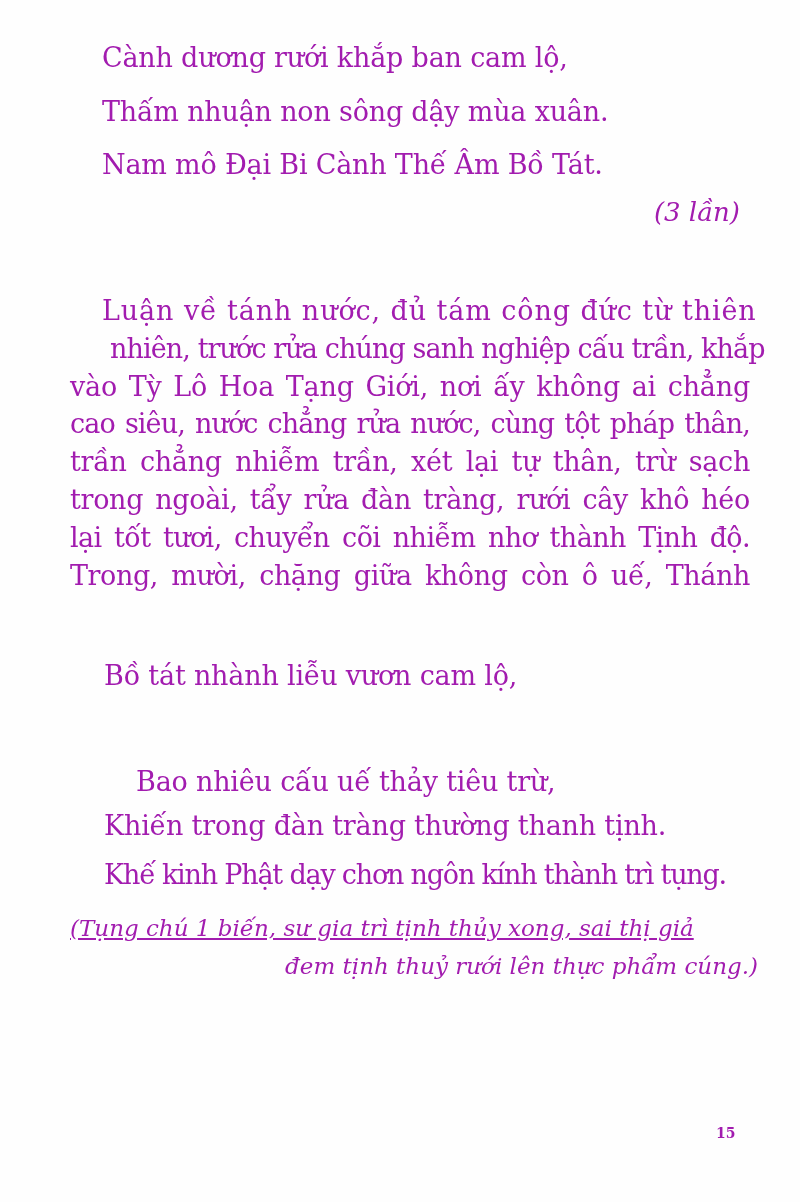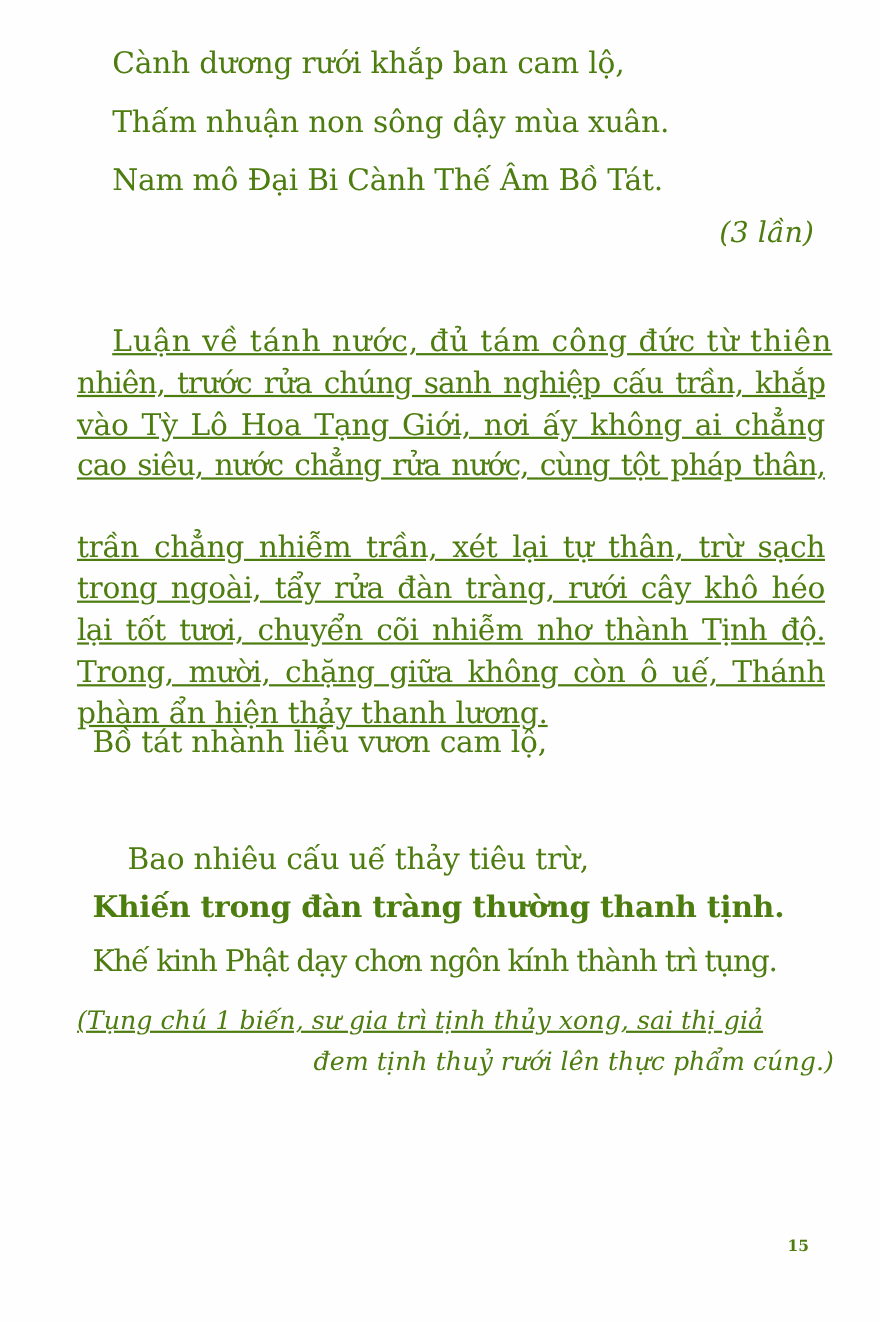"Cành dương rưới khắp ban" .page { color: #4d7c0f -> #a21caf }
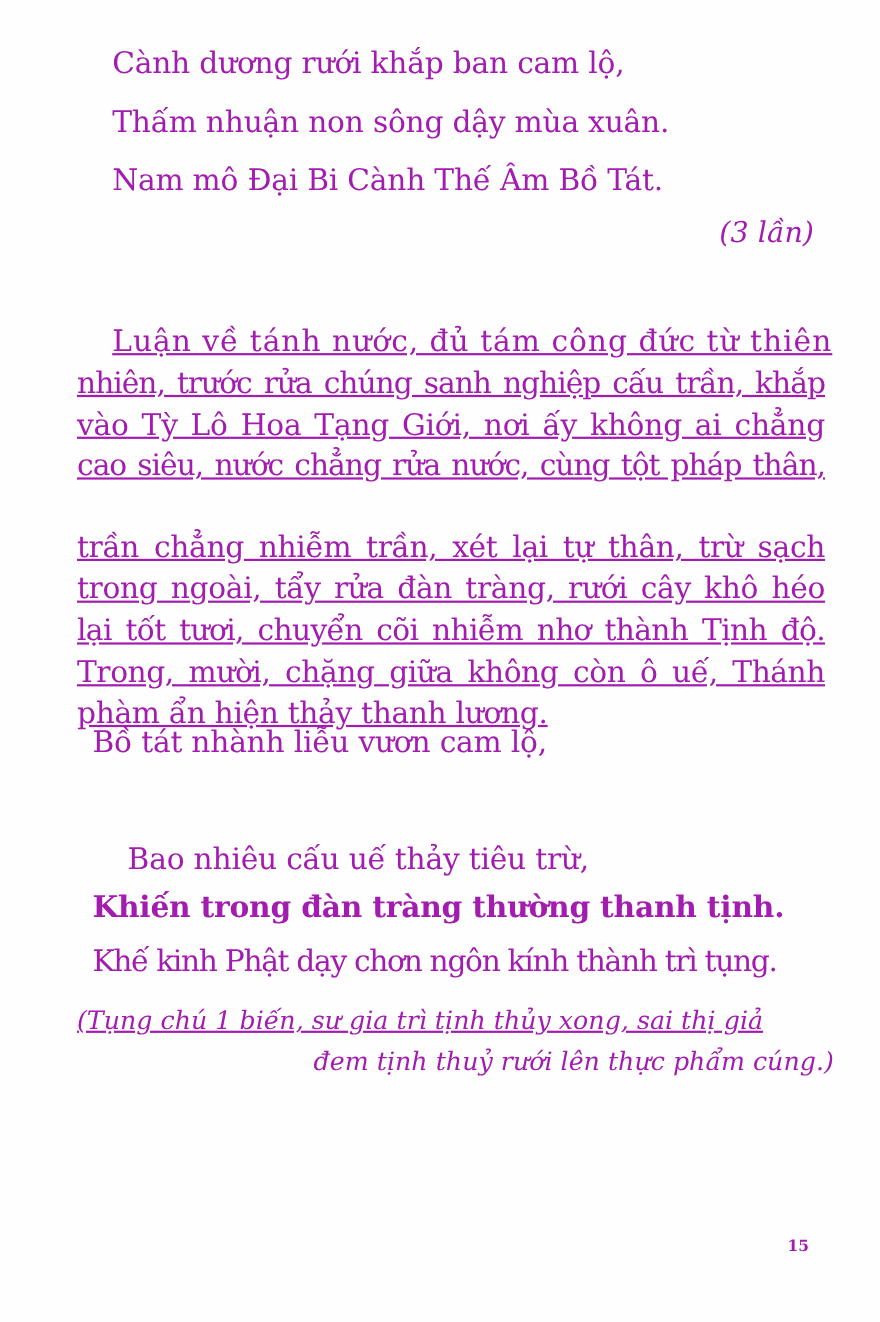"Luận về tánh nước, đủ" .prose .pline { text-decoration: underline -> none }
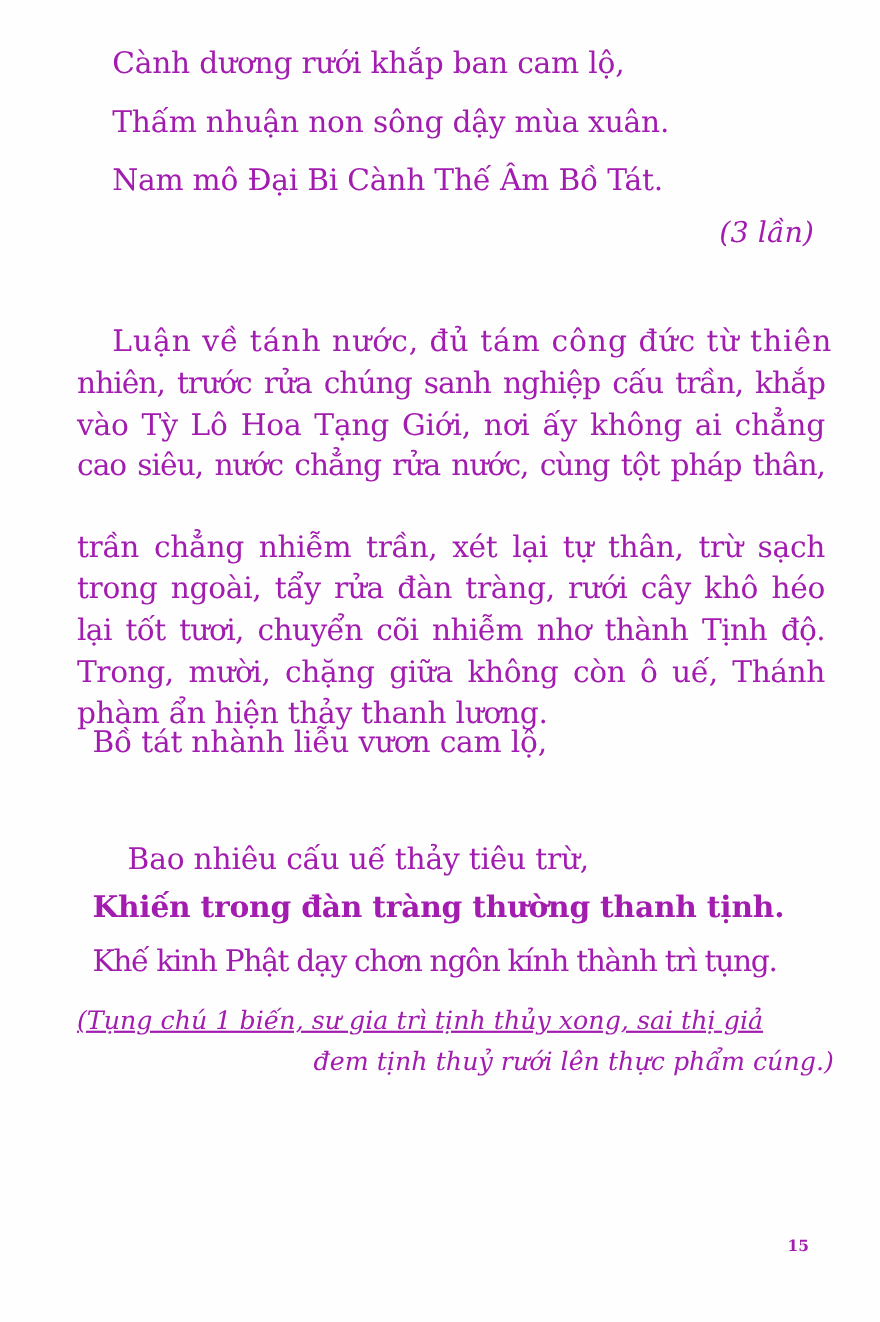"nhiên, trước rửa chúng sanh" span.pline { margin-left: none -> 40px }
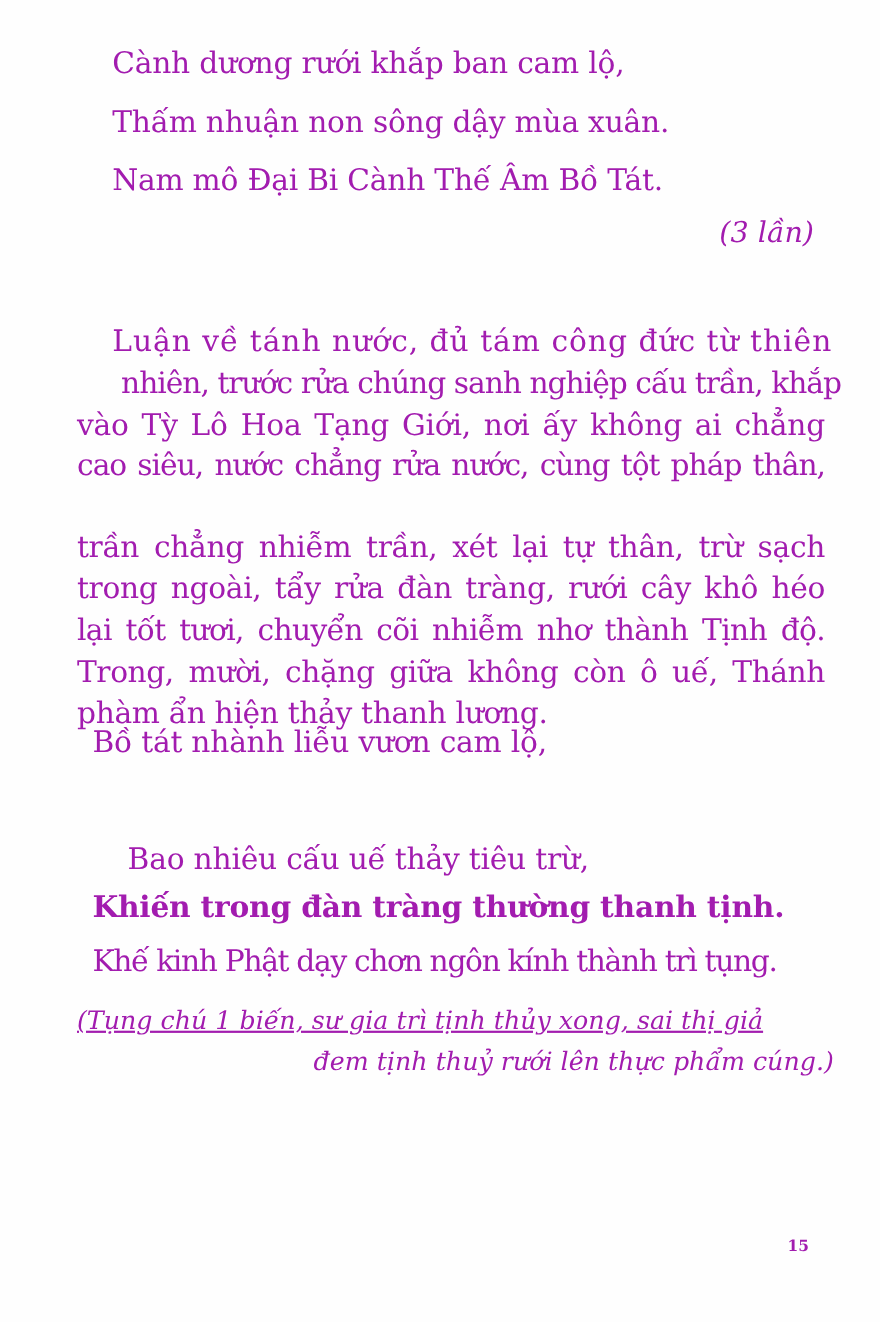"trần chẳng nhiễm trần, xét" span.pline { margin-top: 36px -> none }
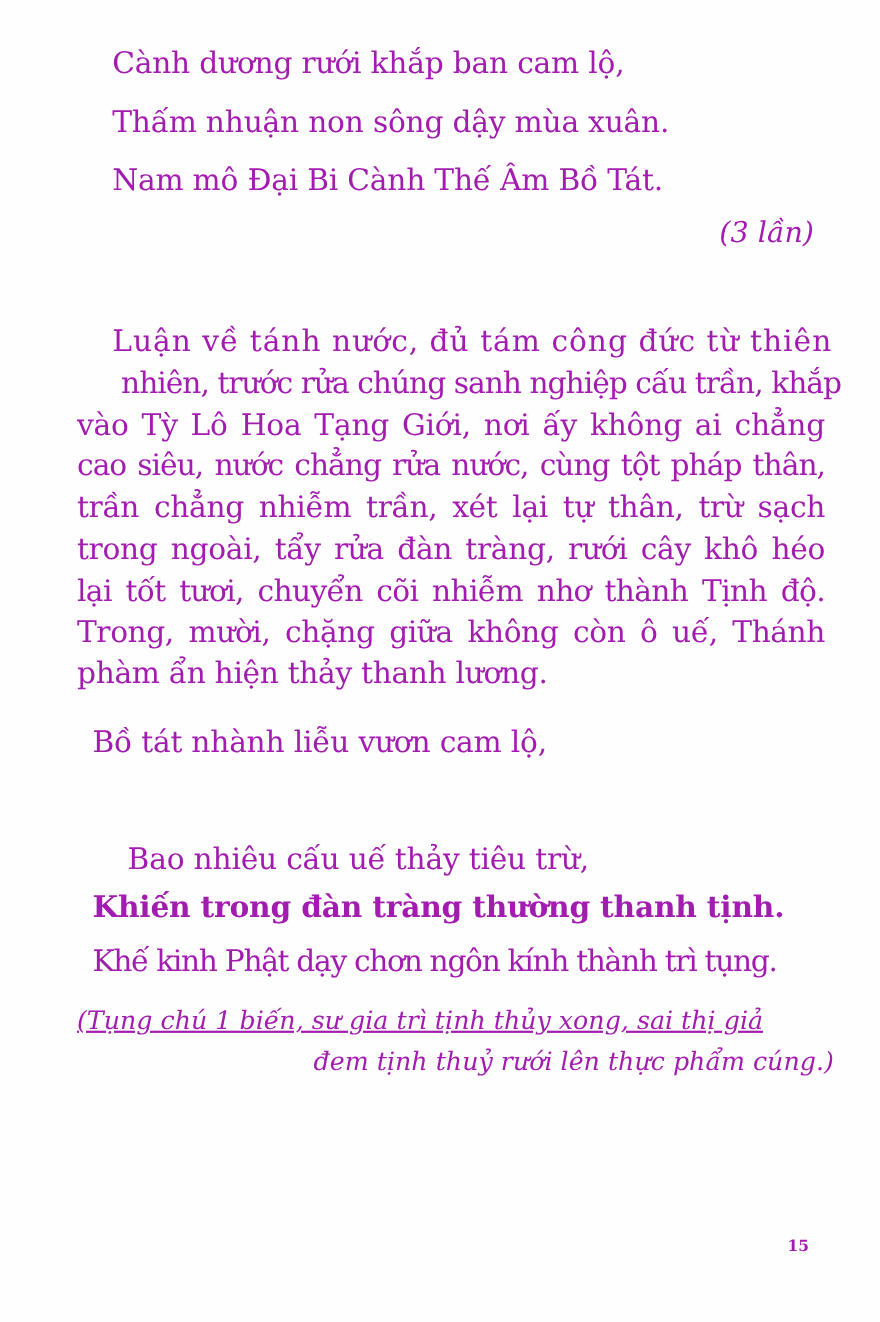"phàm ẩn hiện thảy thanh" span.pline { html: <span>phàm ẩn hiện thảy thanh lương.</span> -> none }
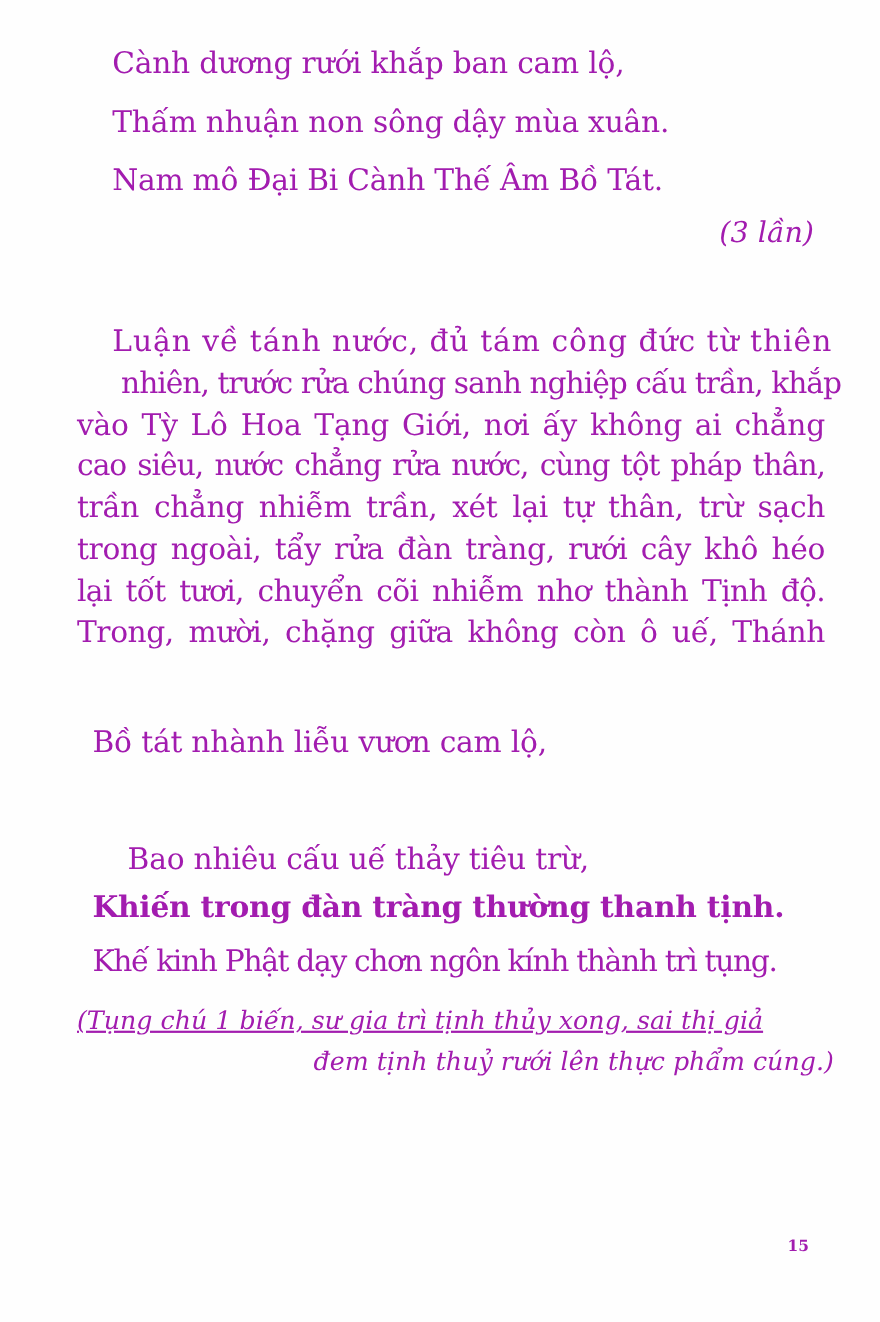"Bồ tát nhành liễu vươn" .verse2 { left: 84px -> 104px }
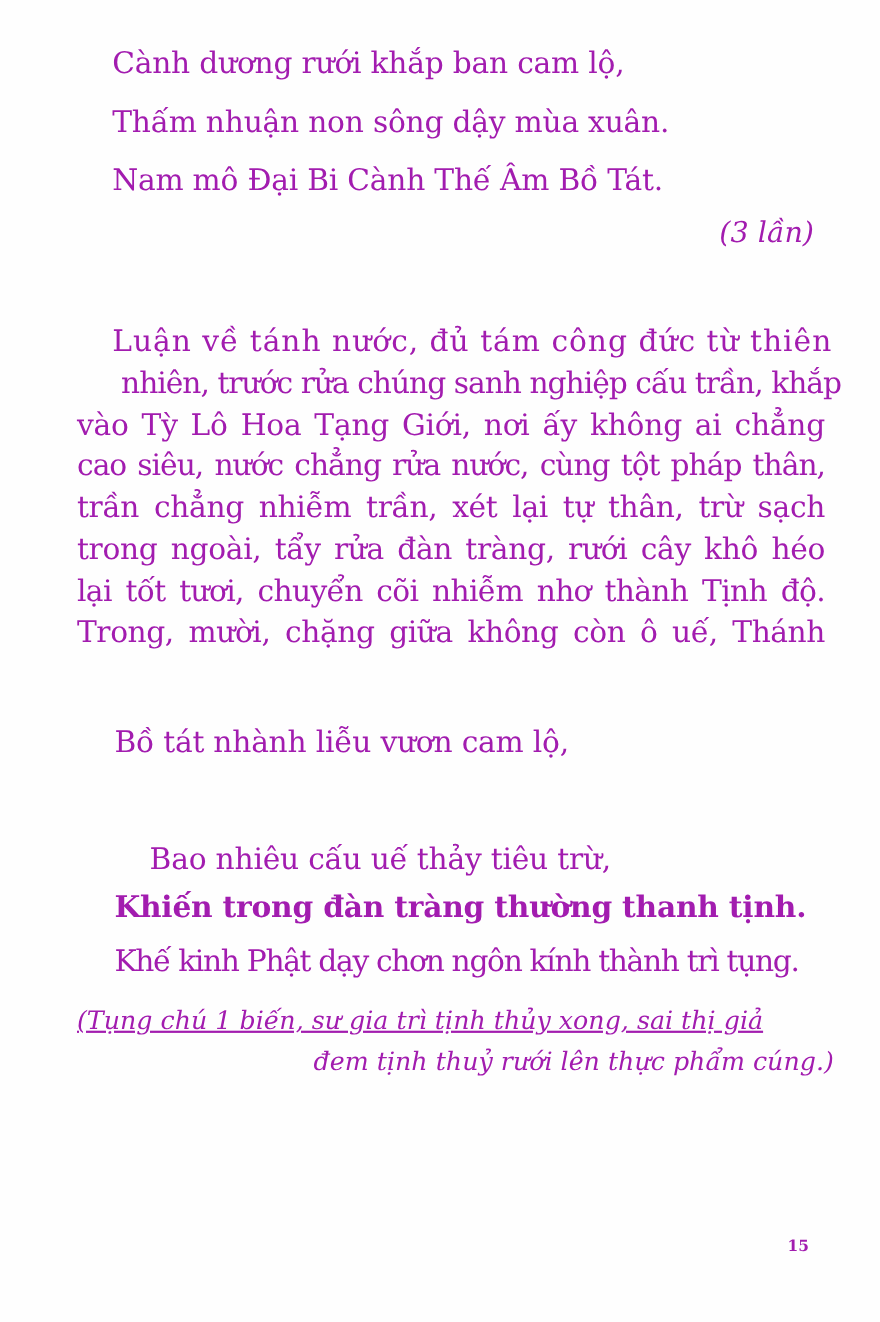"Khiến trong đàn tràng thường" div.line { font-weight: bold -> none }
